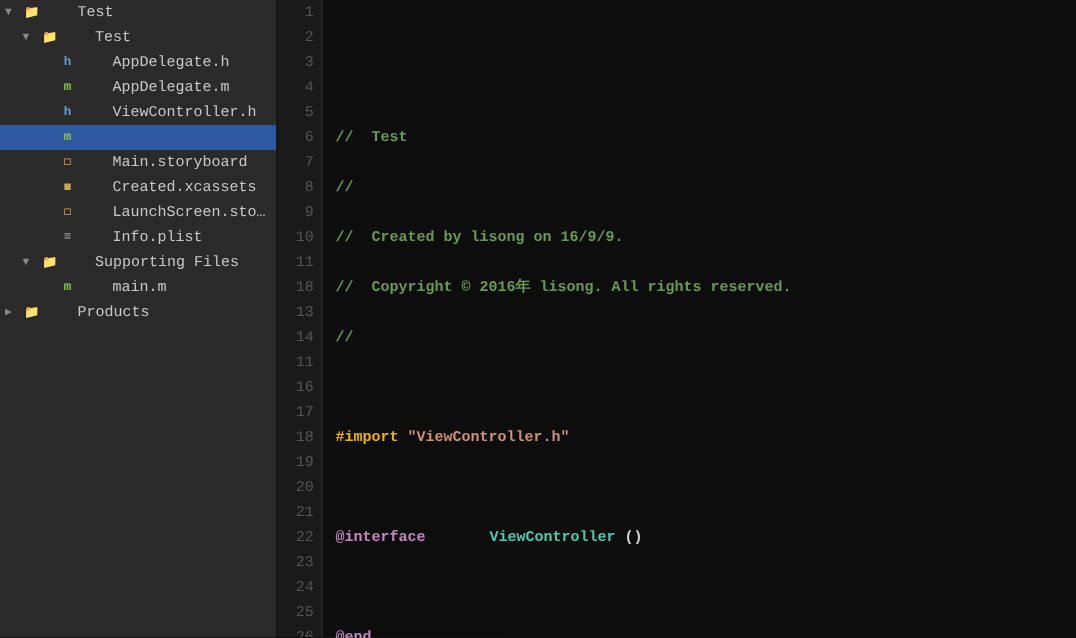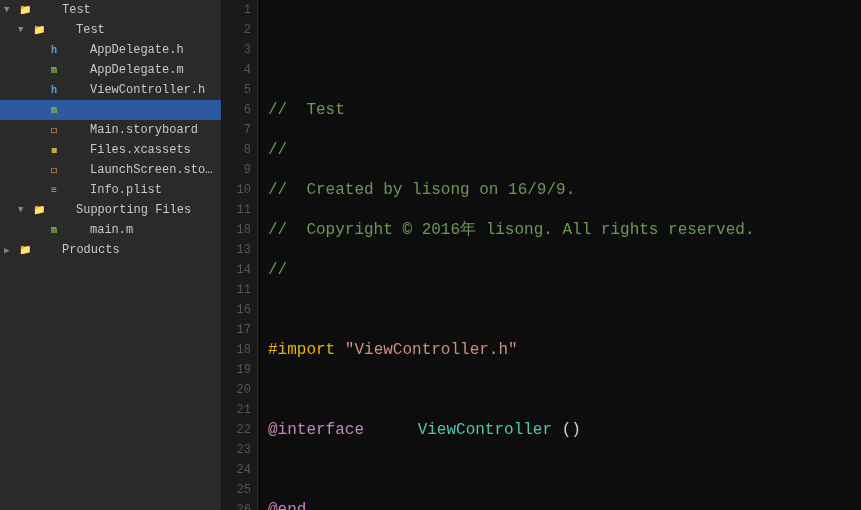"// Test" #code-content { font-size: 16px -> 12px; font-weight: none -> bold }
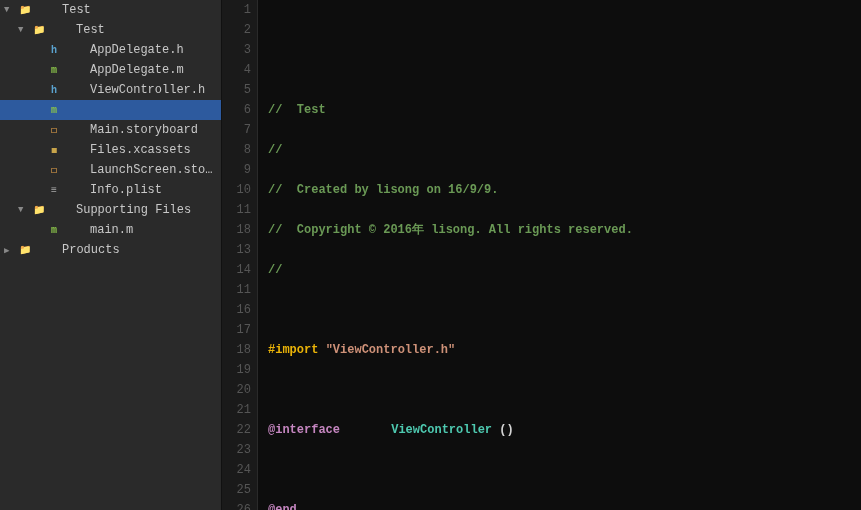"Files.xcassets" span.item-label { text: Files.xcassets -> Created.xcassets }
